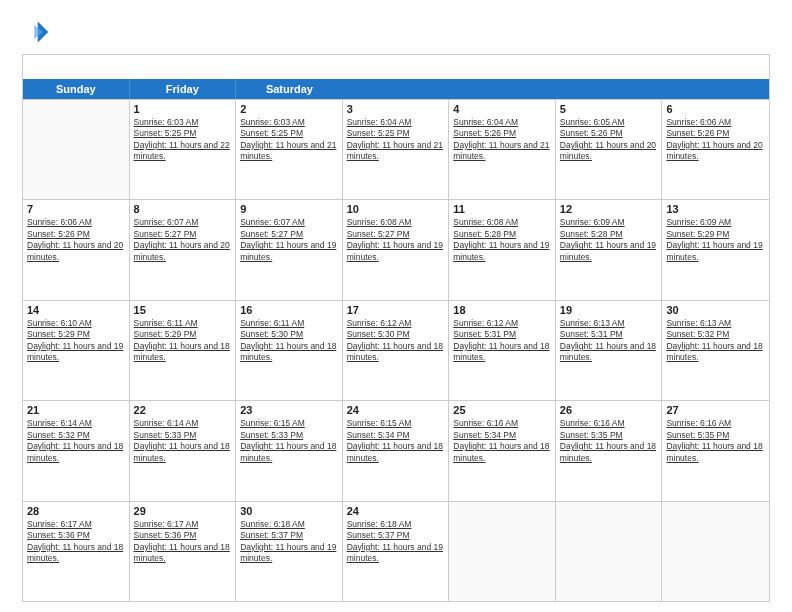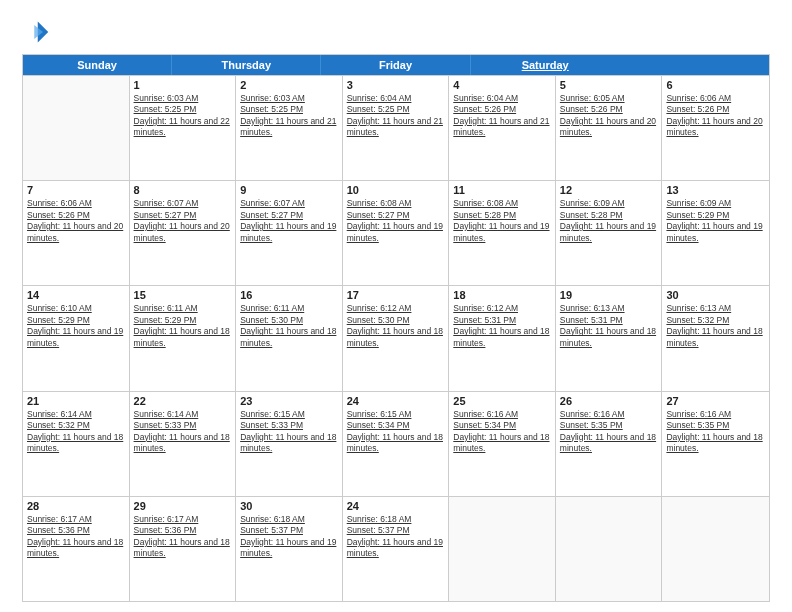"Sunday" .cal-header { grid-template-columns: repeat(5, 1fr) -> repeat(7, 1fr); margin-top: none -> 24px }
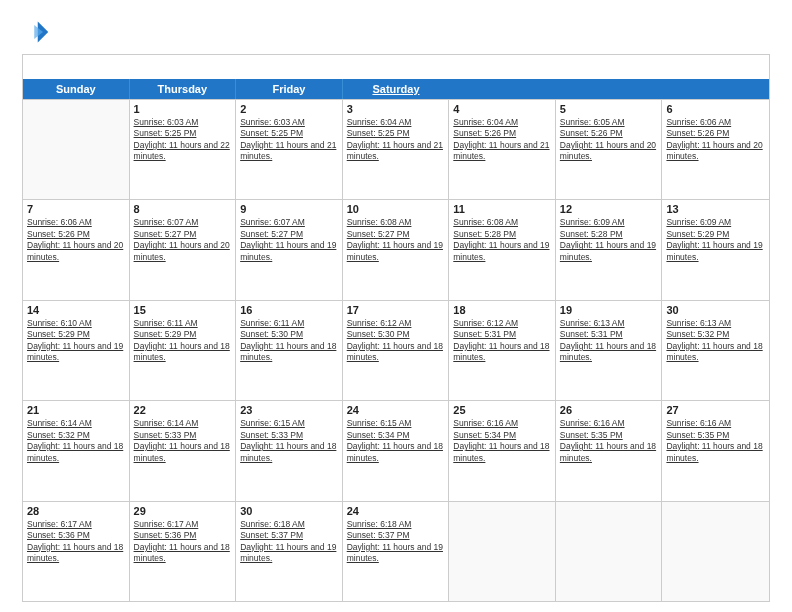"Thursday" div.cal-header-cell { html: <div>Thursday</div> -> none }
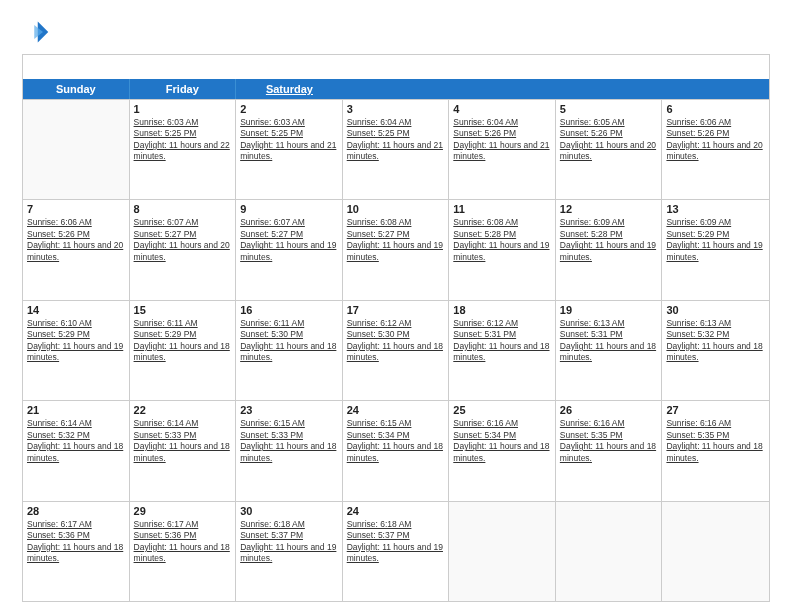"Saturday" .cal-header-cell:last-child { text-decoration: underline -> none }
